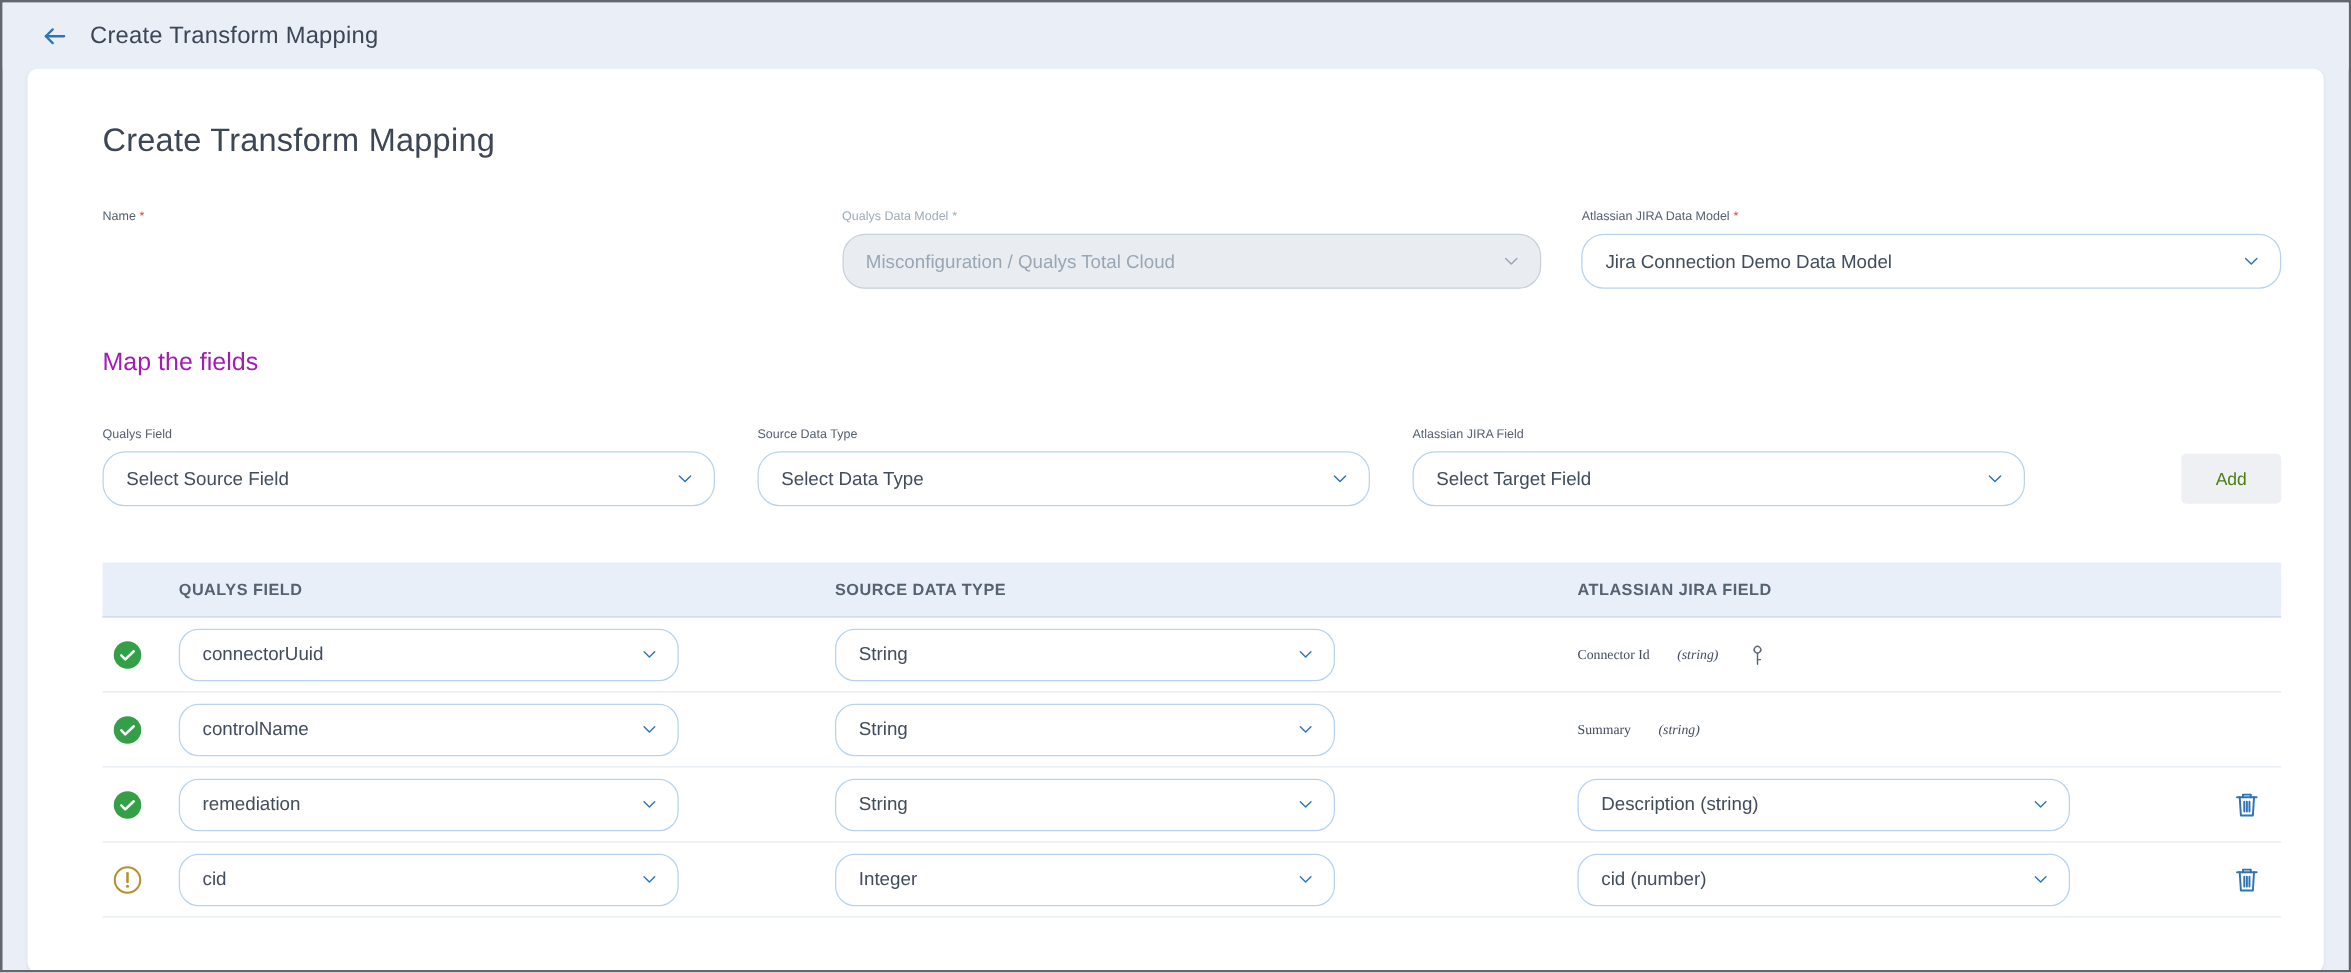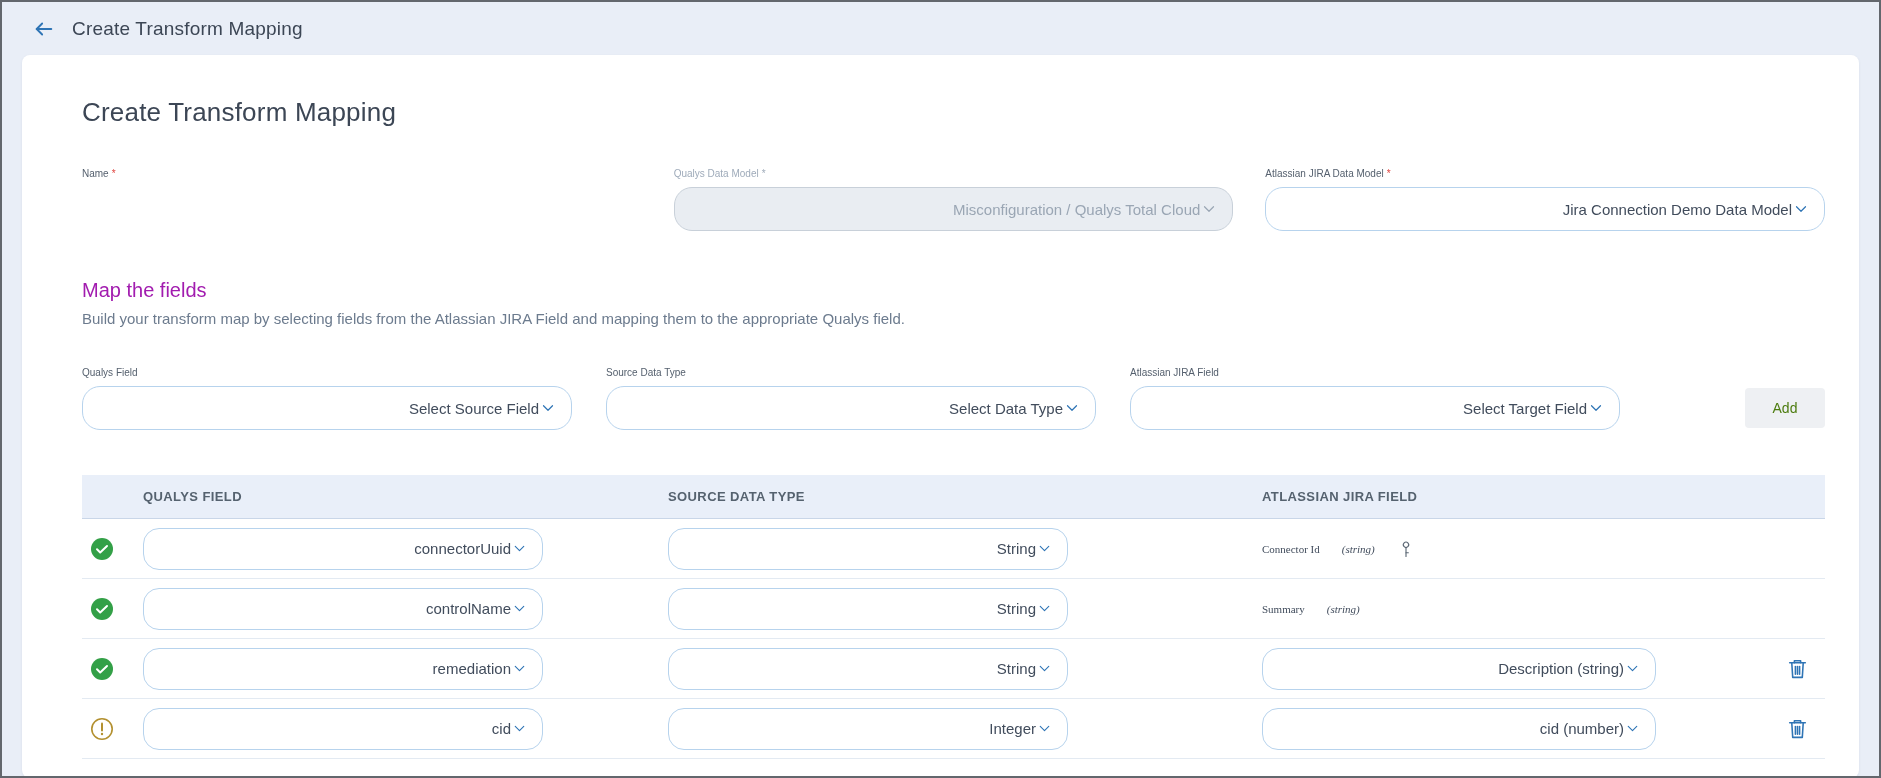"Misconfiguration / Qualys Total Cloud" .select { justify-content: flex-end -> space-between }
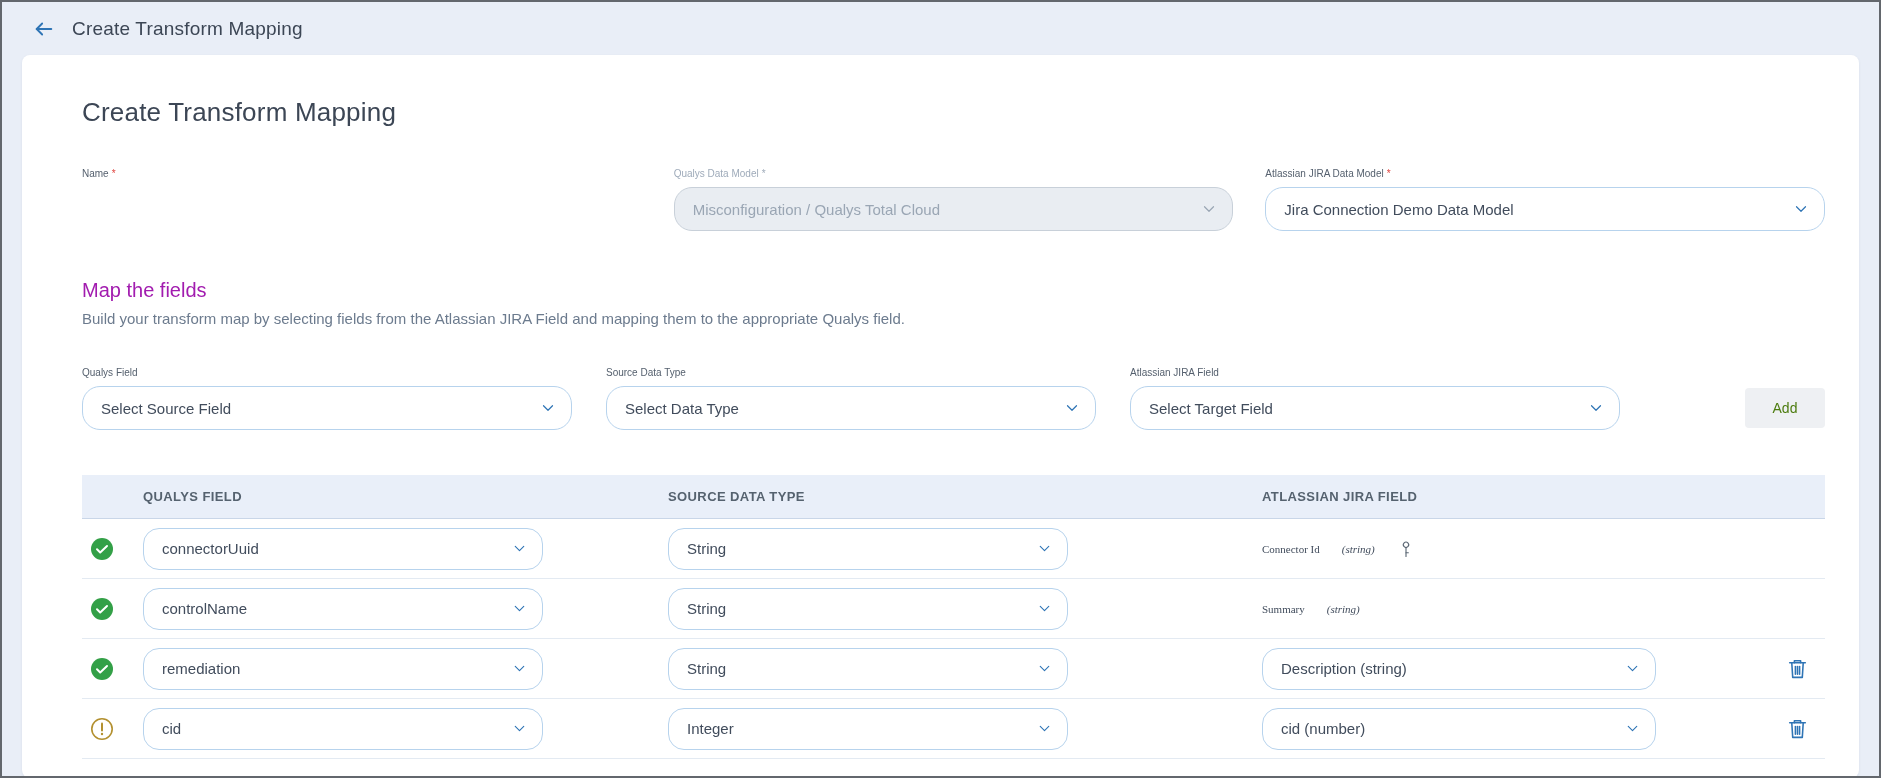"Build your transform map by" p.section-desc { html: <p>Build your transform map by selecting fields from the Atlassian JIRA Field and mapping them to the appropriate Qualys field.</p> -> none }
